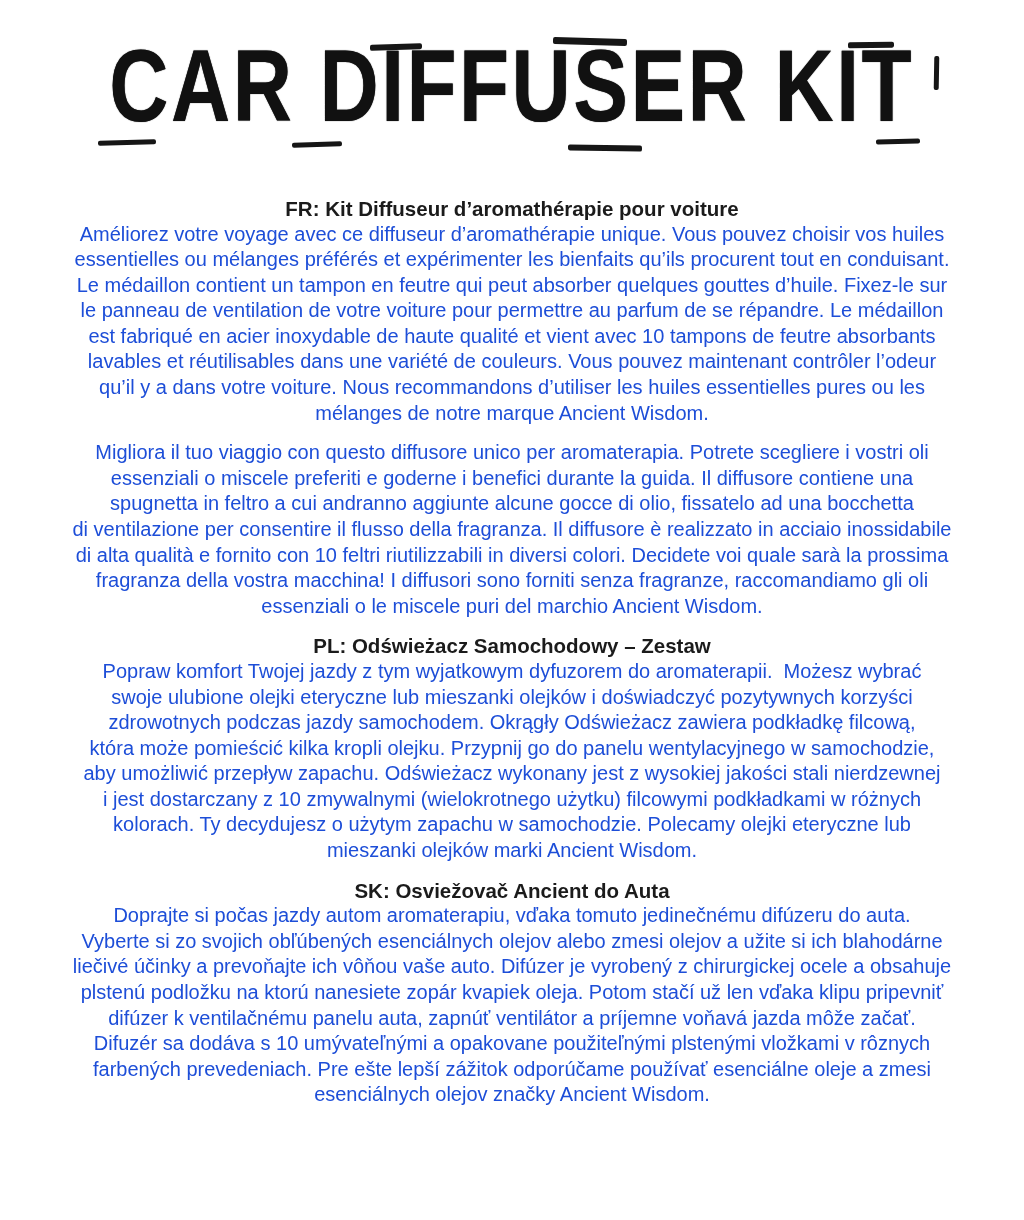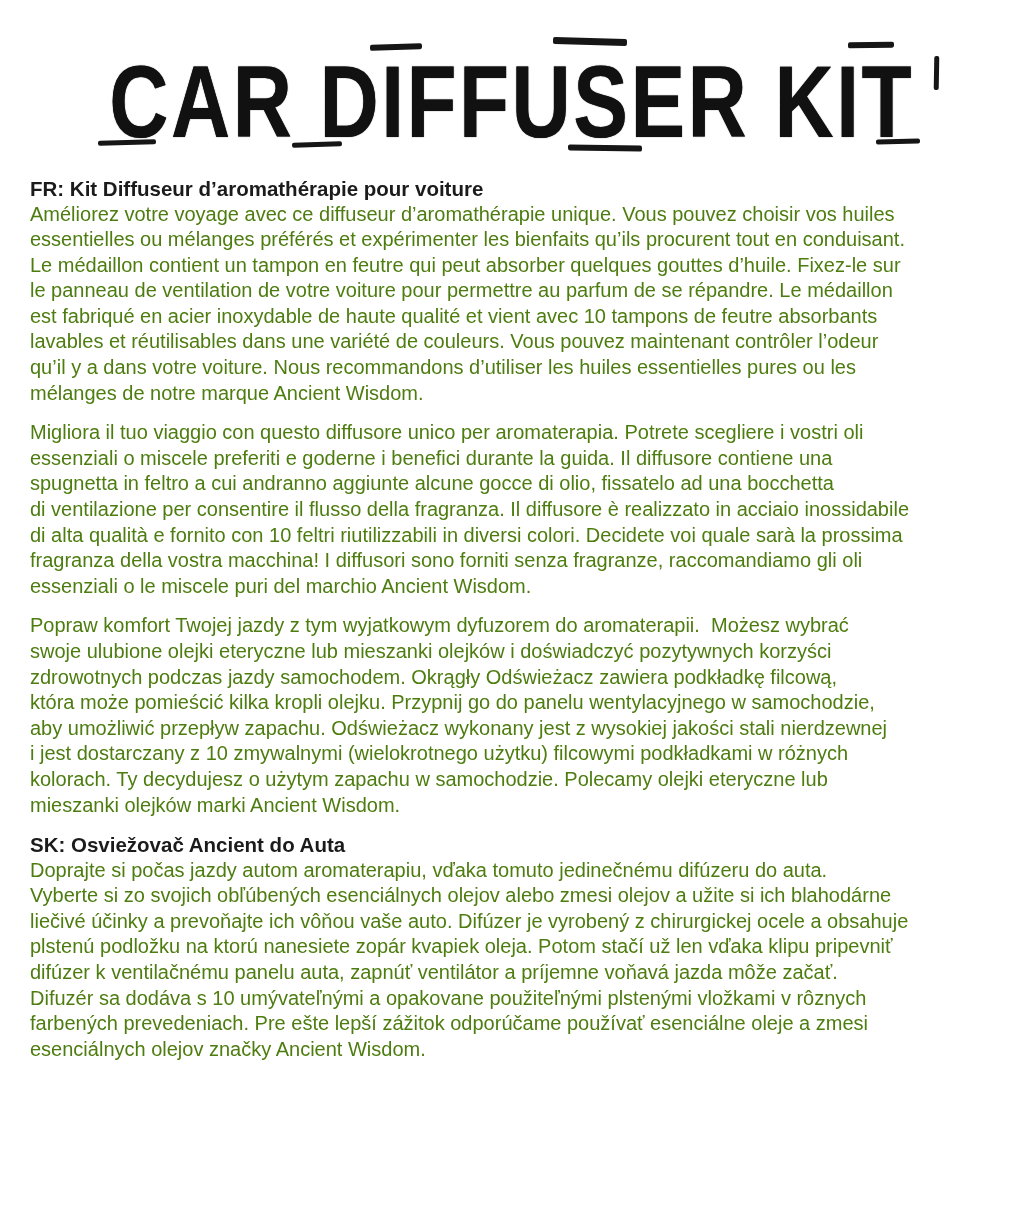"CAR DIFFUSER KIT" .title-wrap { padding-top: 50px -> 34px }
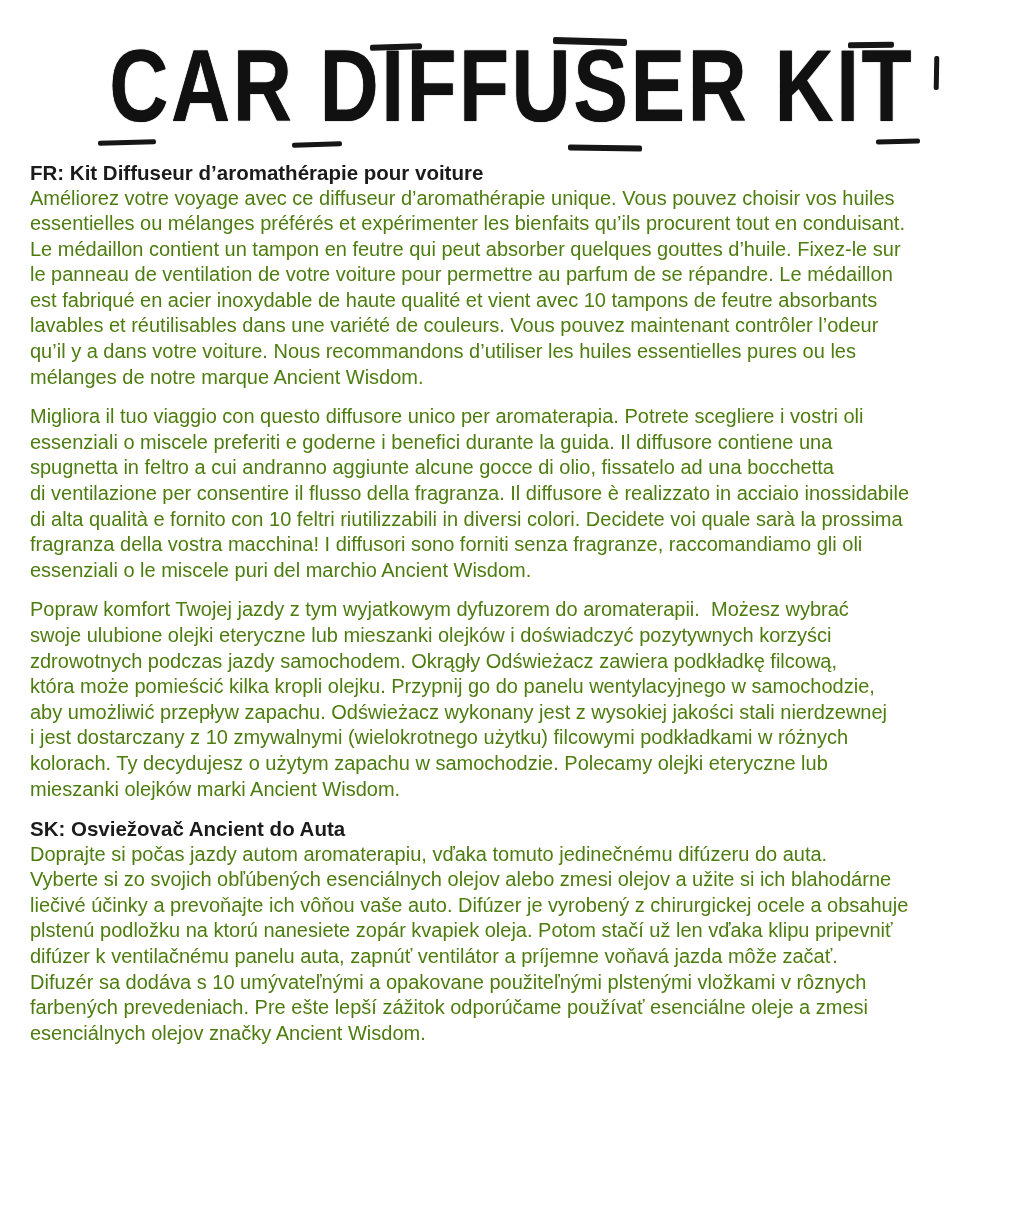"FR: Kit Diffuseur d’aromathérapie pour" .sections { margin-top: none -> 36px; text-align: none -> center }
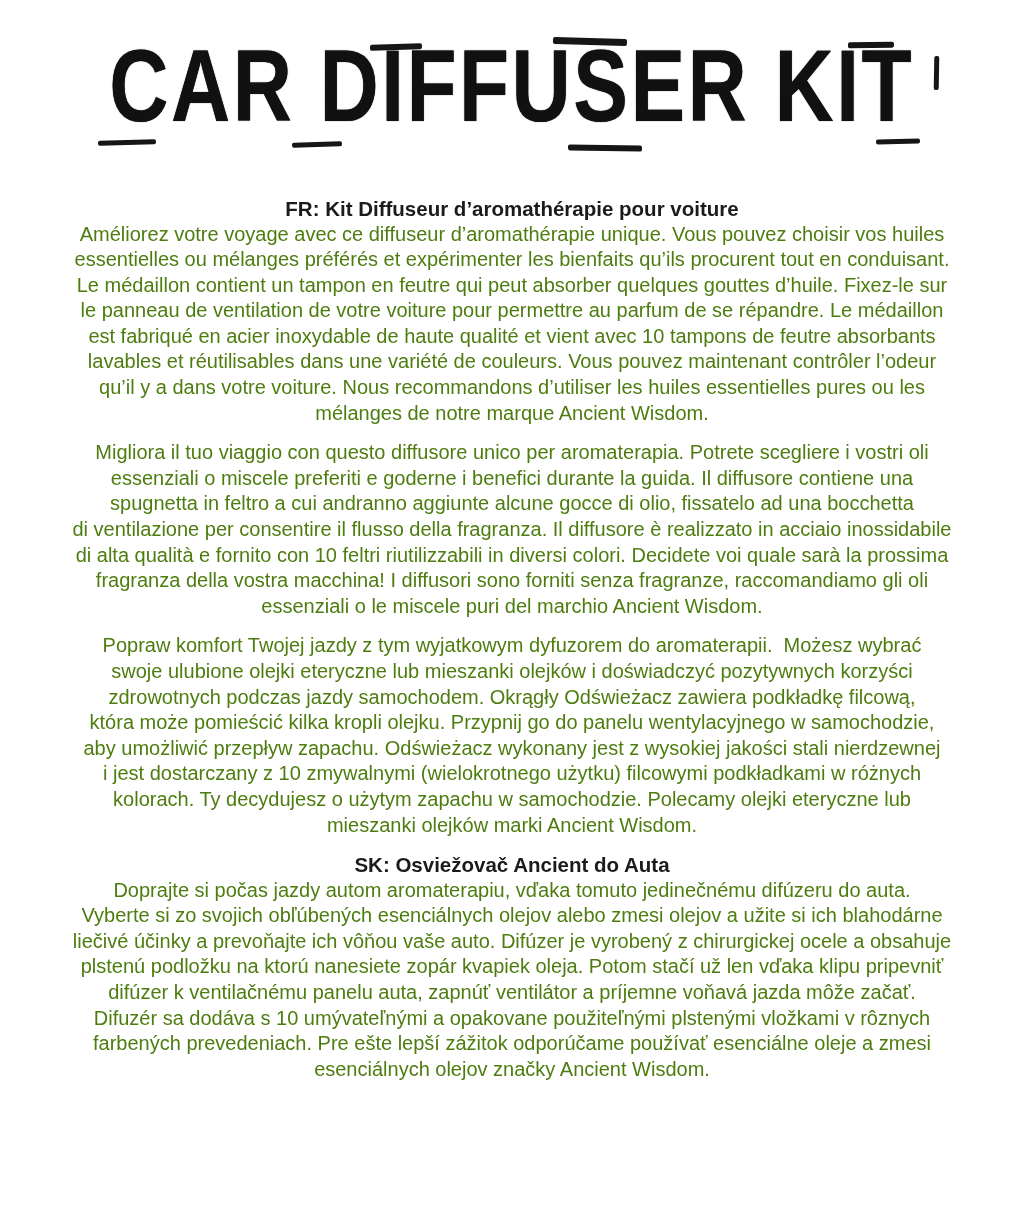"Améliorez votre voyage avec ce" .lang-section p { color: #4d7c0f -> #1d4ed8 }
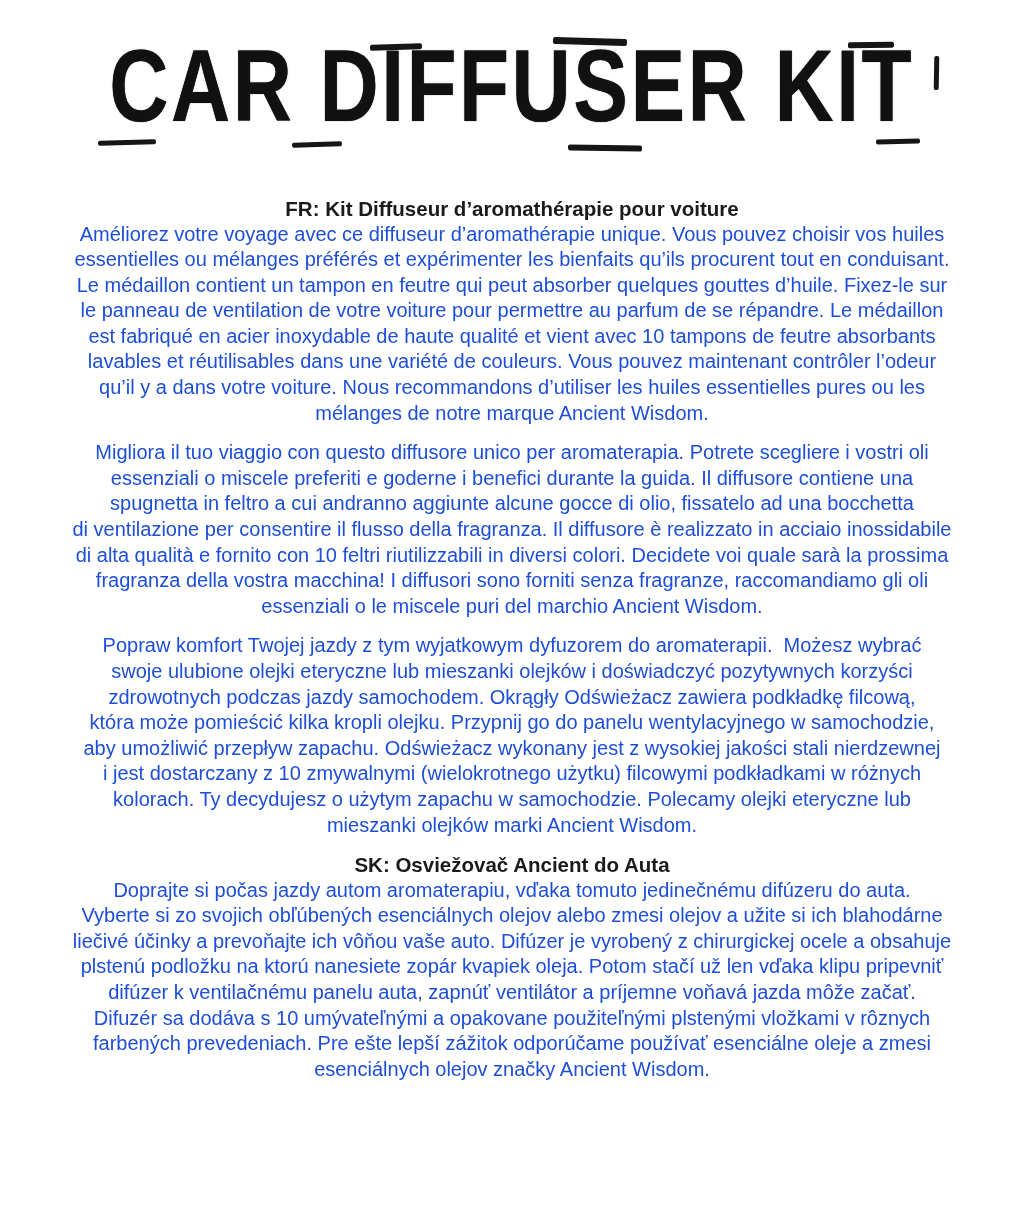"PL: Odświeżacz Samochodowy – Zestaw" h2 { html: none -> <h2>PL: Odświeżacz Samochodowy – Zestaw</h2> }
